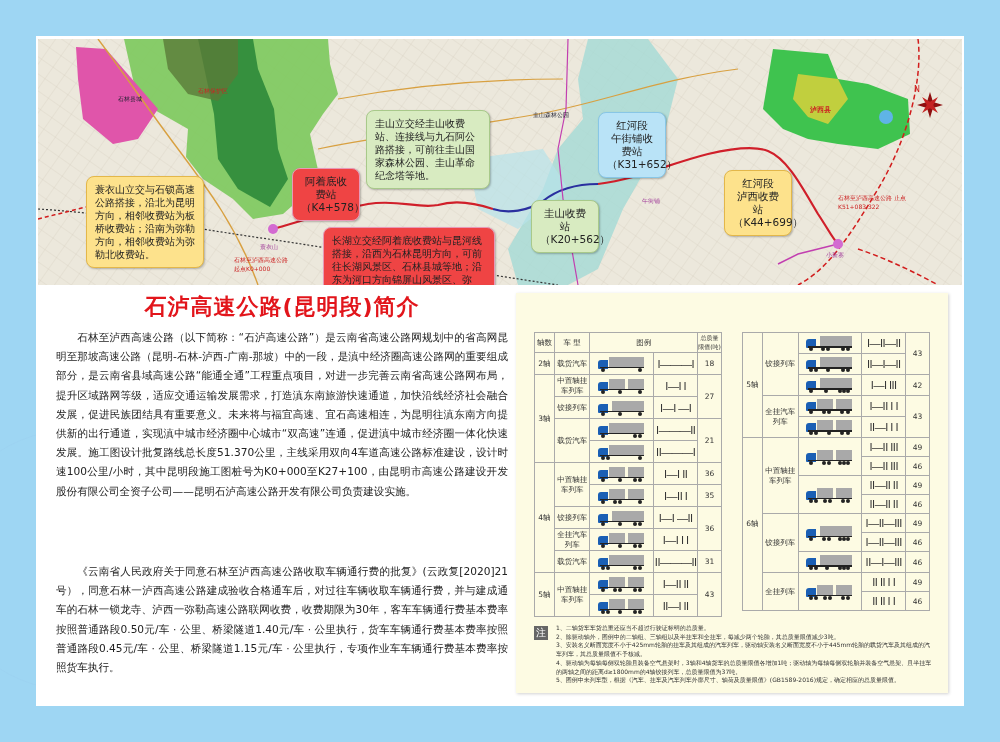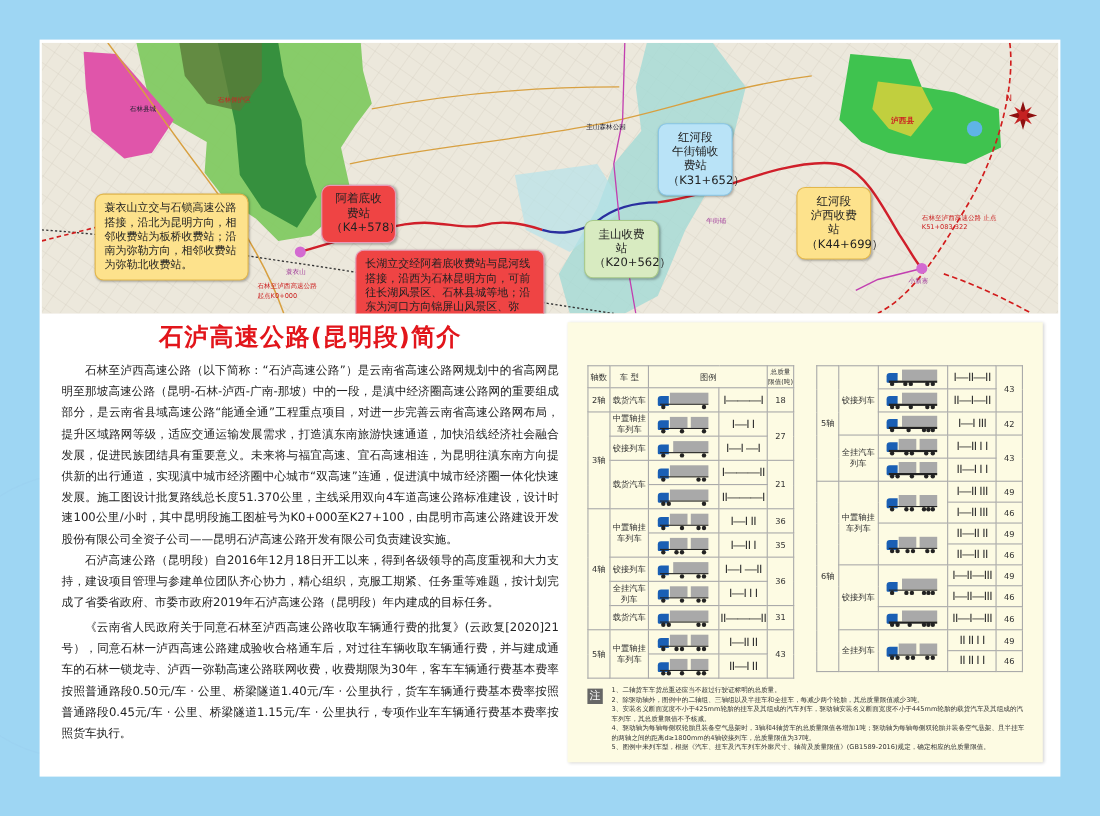"圭山立交经圭山收费站、连接线与九石阿公路搭接，可前往圭山国家森林公园、圭山革命纪" div.callout { html: none -> <div> <span>圭山立交经圭山收费站、连接线与九石阿公路搭接，可前往圭山国家森林公园、圭山革命纪念塔等地。</span> </div> }
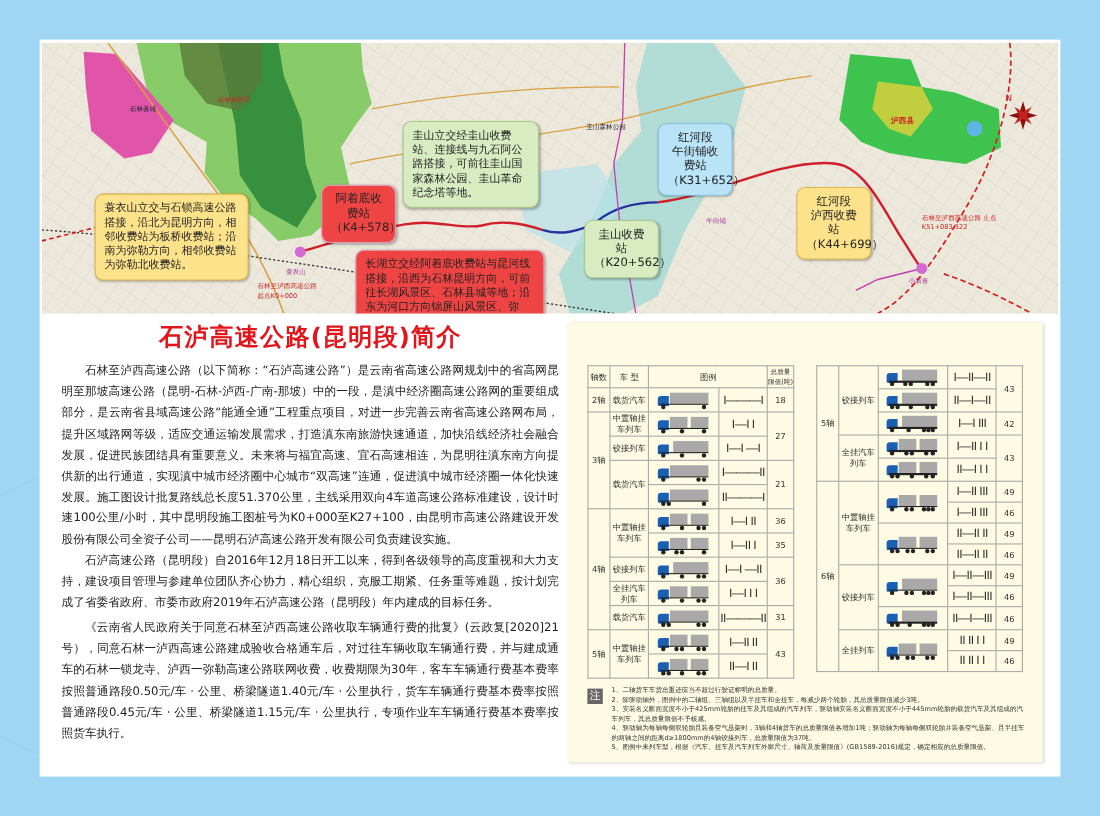"蓑衣山立交与石锁高速公路搭接，沿北为昆明方向，相邻收费站为板桥收费站；沿南为弥勒" div.callout { width: 140px -> 118px }
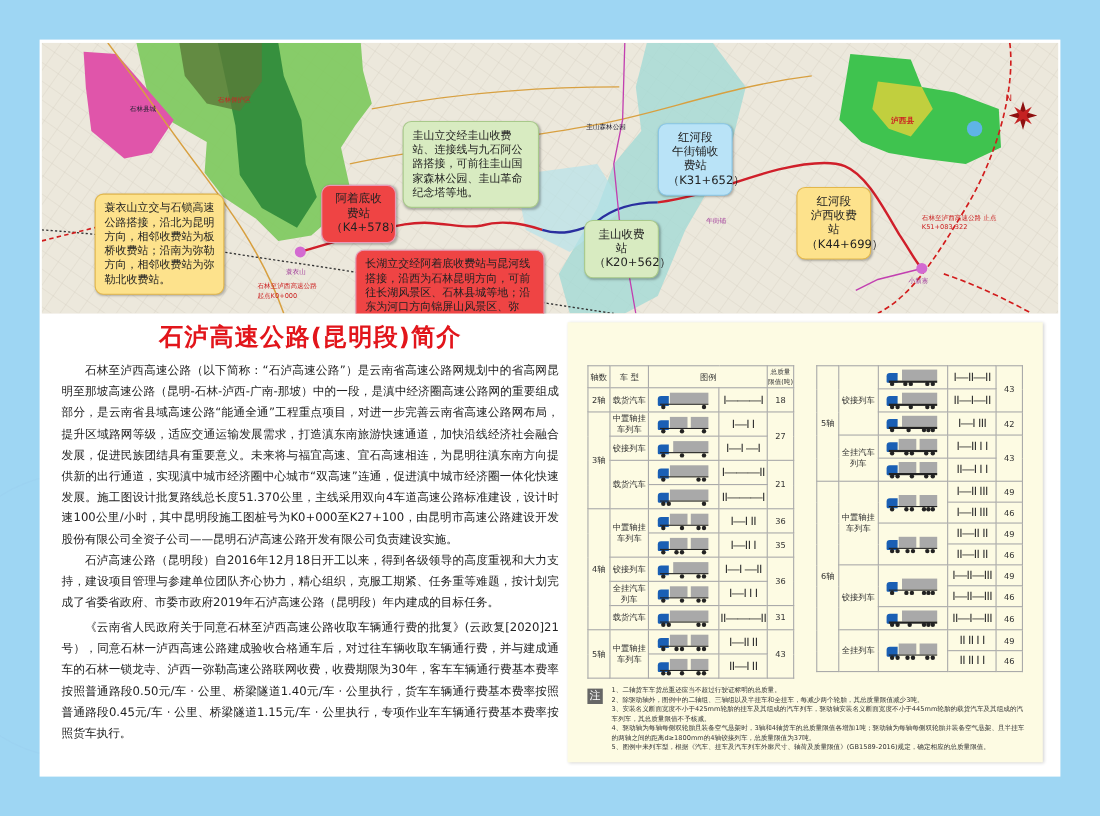"石泸高速公路（昆明段）自2016年12月18日开工以来，得到各级领导的高度重视和" p.para { html: <p>石泸高速公路（昆明段）自2016年12月18日开工以来，得到各级领导的高度重视和大力支持，建设项目管理与参建单位团队齐心协力，精心组织，克服工期紧、任务重等难题，按计划完成了省委省政府、市委市政府2019年石泸高速公路（昆明段）年内建成的目标任务。</p> -> none }
